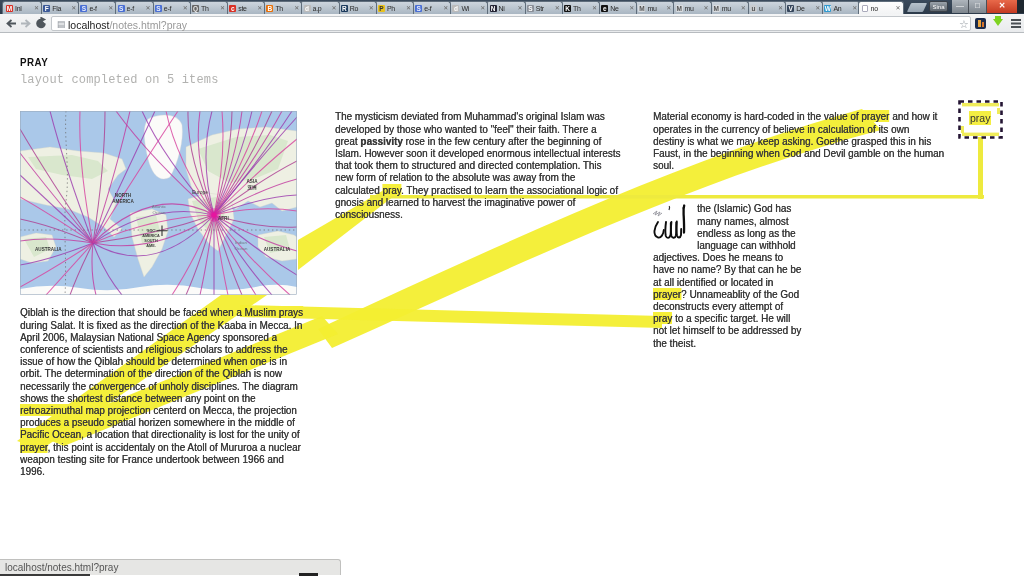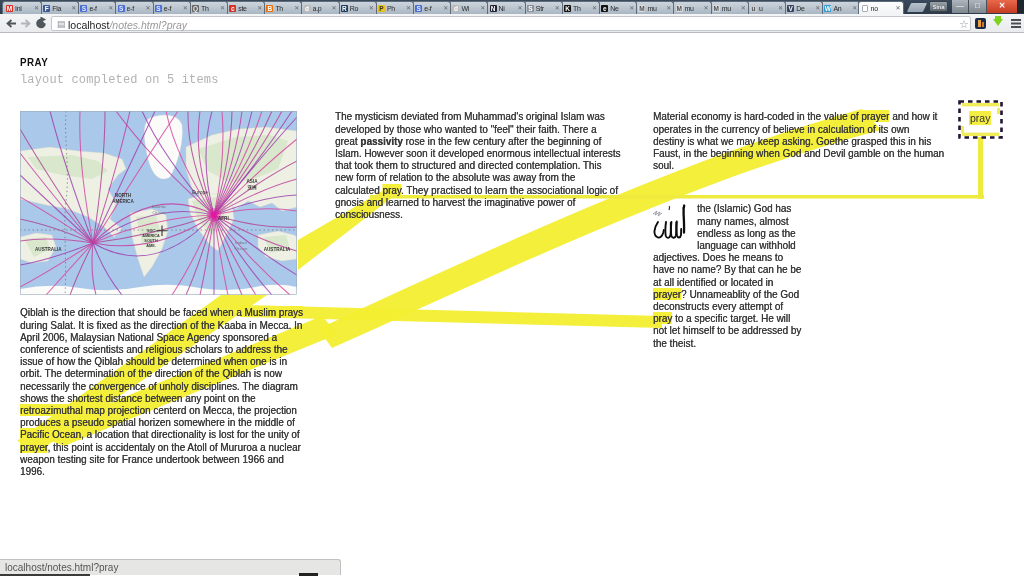"/notes.html?pray" span { font-style: italic -> none }
